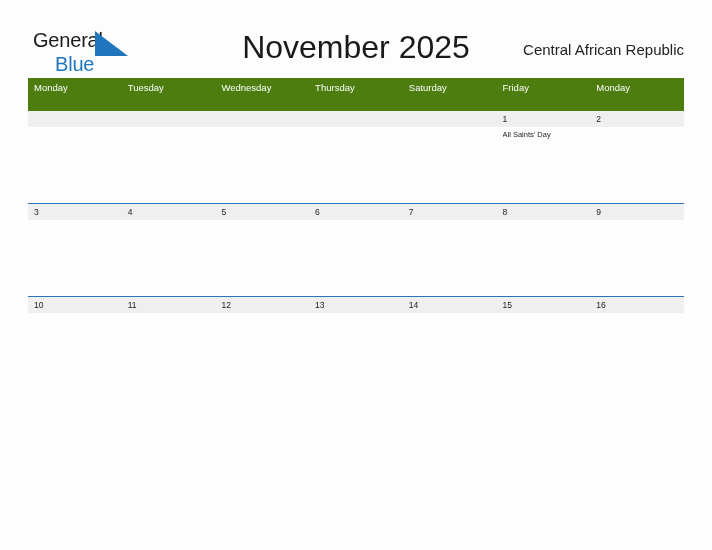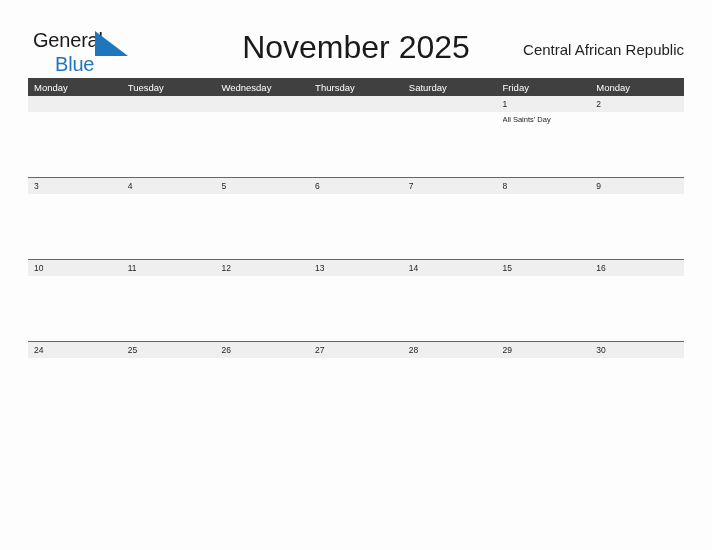"Monday" .weekday-row { background: #404040 -> #4d7c0f; height: 18px -> 33px }
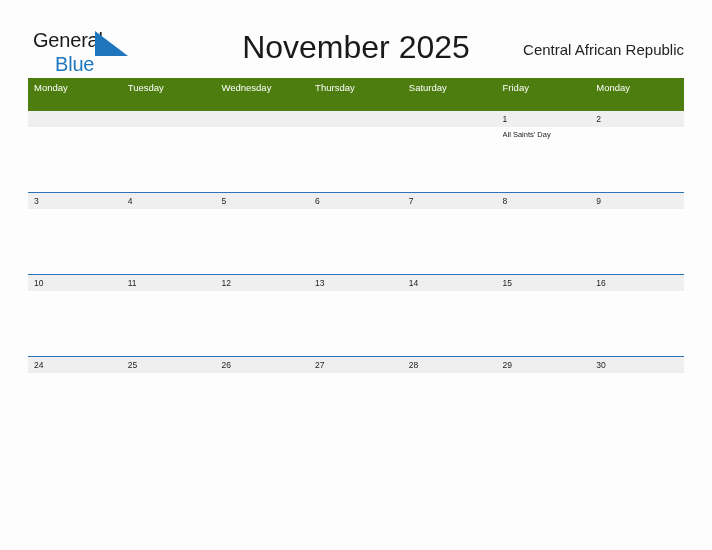"All Saints' Day" .week-events { height: 65px -> 76px }
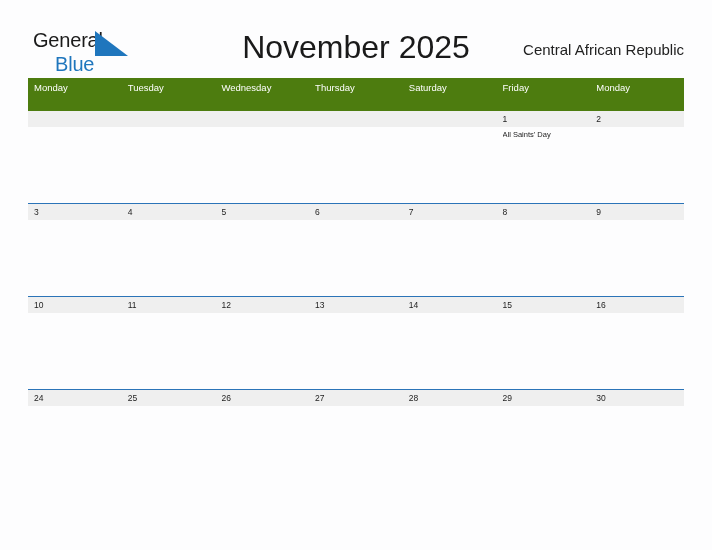"24" div.week { html: <div> <div> <div>24</div> <div>25</div> <div>26</div> <div>27</div> <div>28</div> <div>29</div> <div>30</div> </div> <div> <div></div> <div></div> <div></div> <div></div> <div></div> <div></div> <div></div> </div> </div> -> none }
